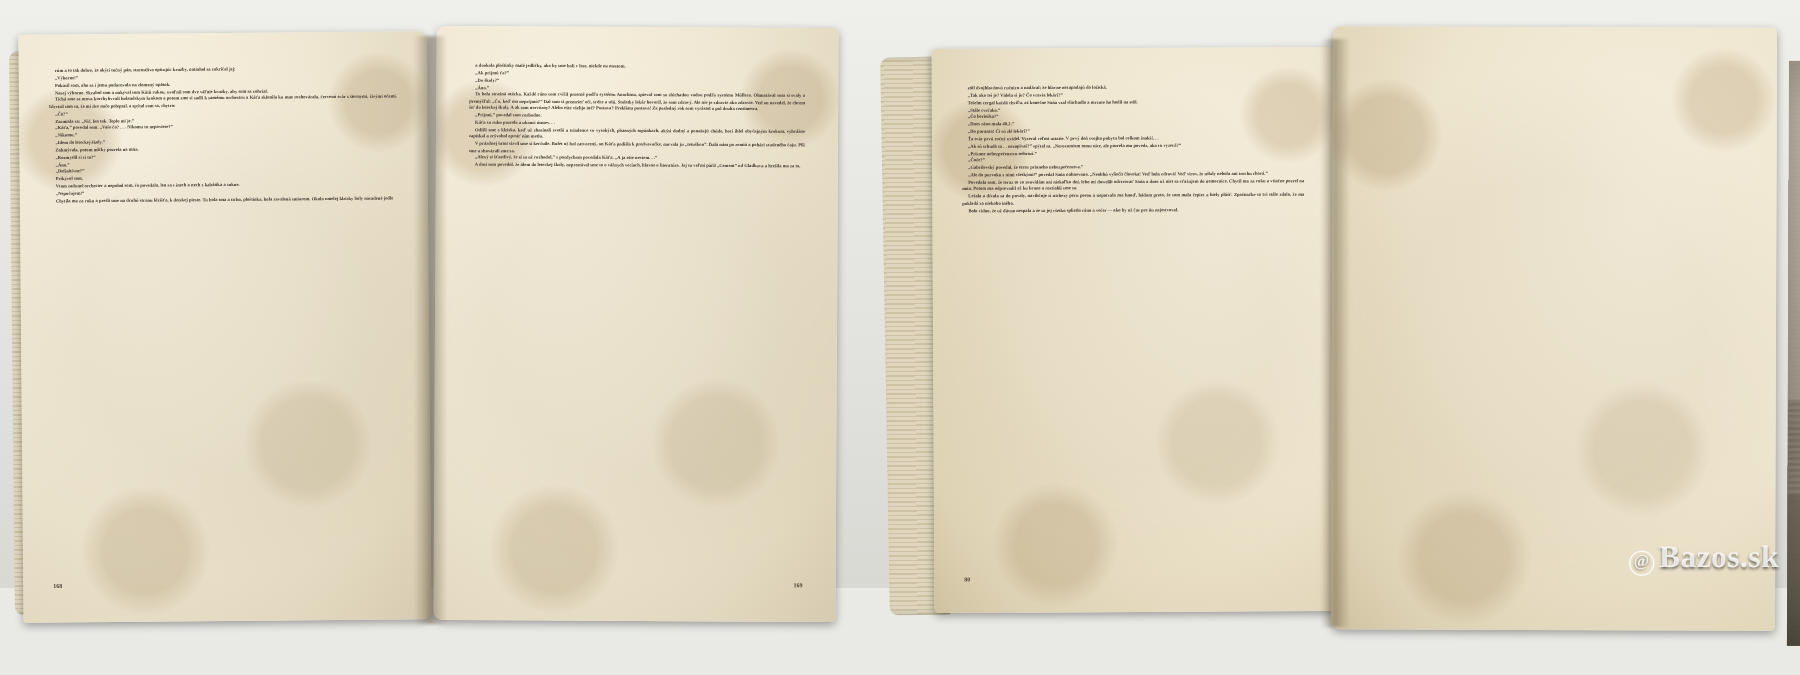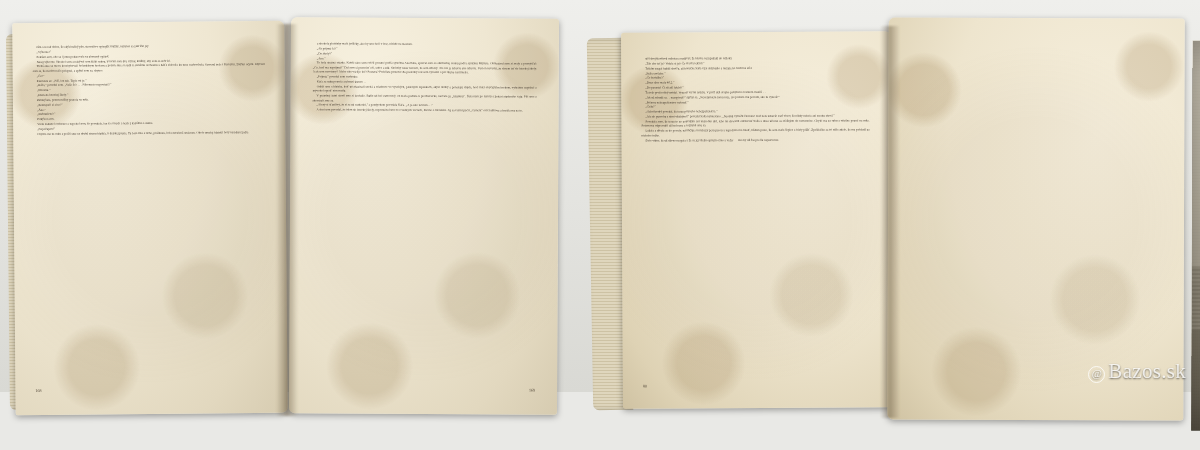"@ Bazos.sk" .scene { font-weight: none -> bold }
